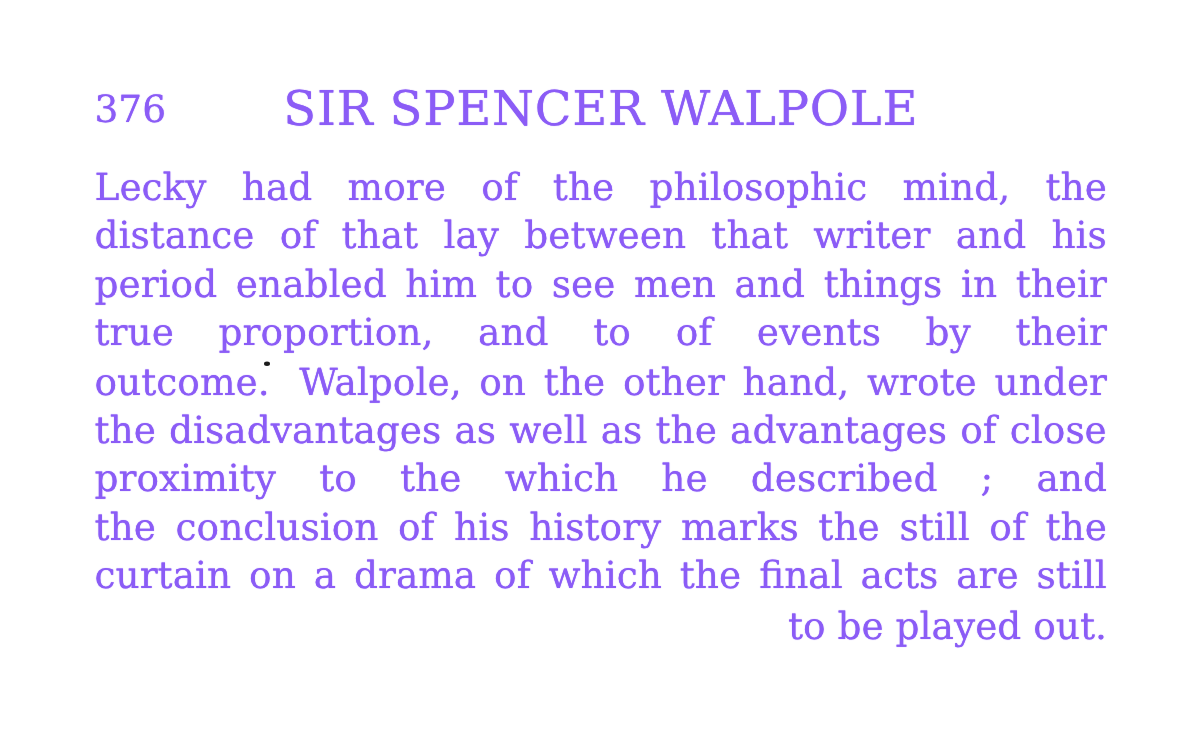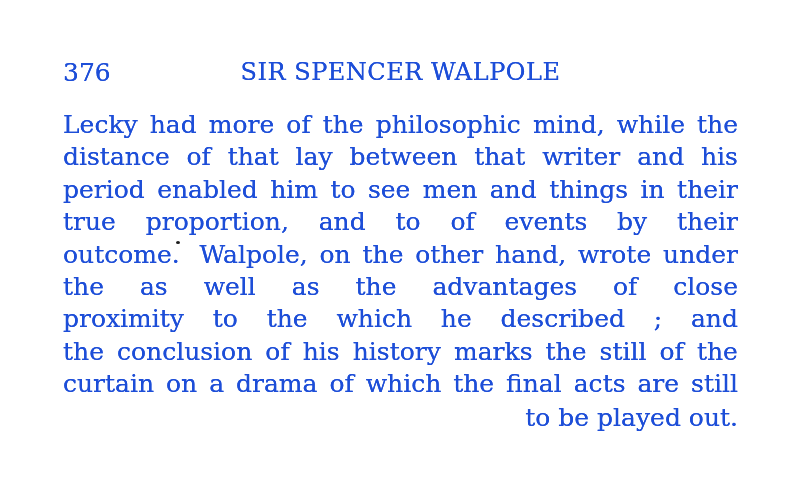"376" .page { color: #1d4ed8 -> #8b5cf6 }
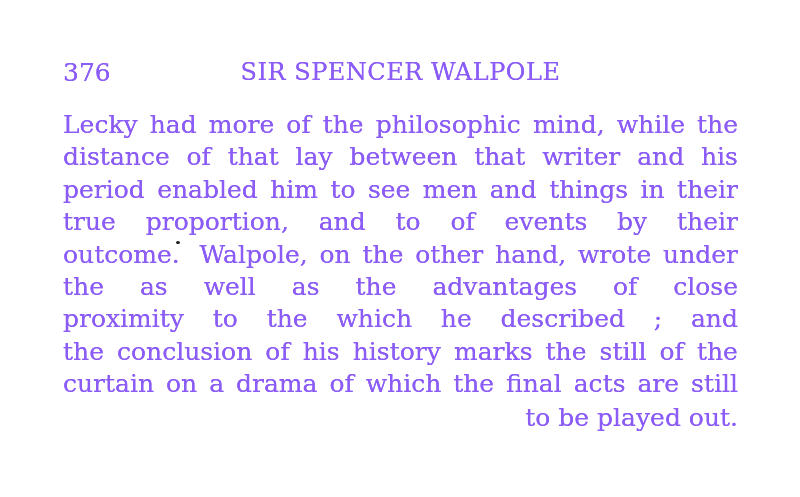"SIR SPENCER WALPOLE" .running-head { font-size: 24px -> 32px }
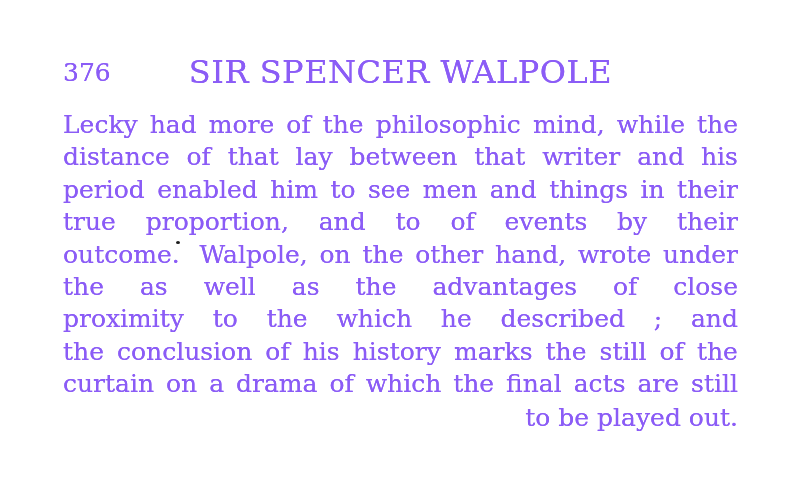"while" span { html: <span>while</span> -> none }
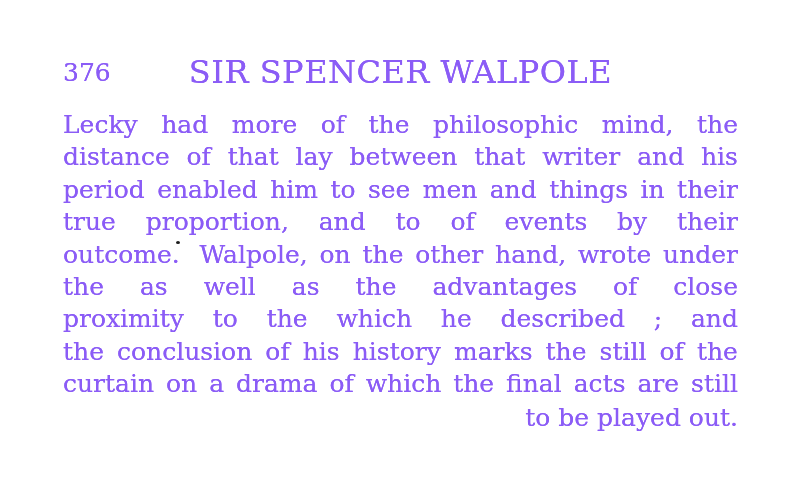"disadvantages" span { html: none -> <span>disadvantages</span> }
